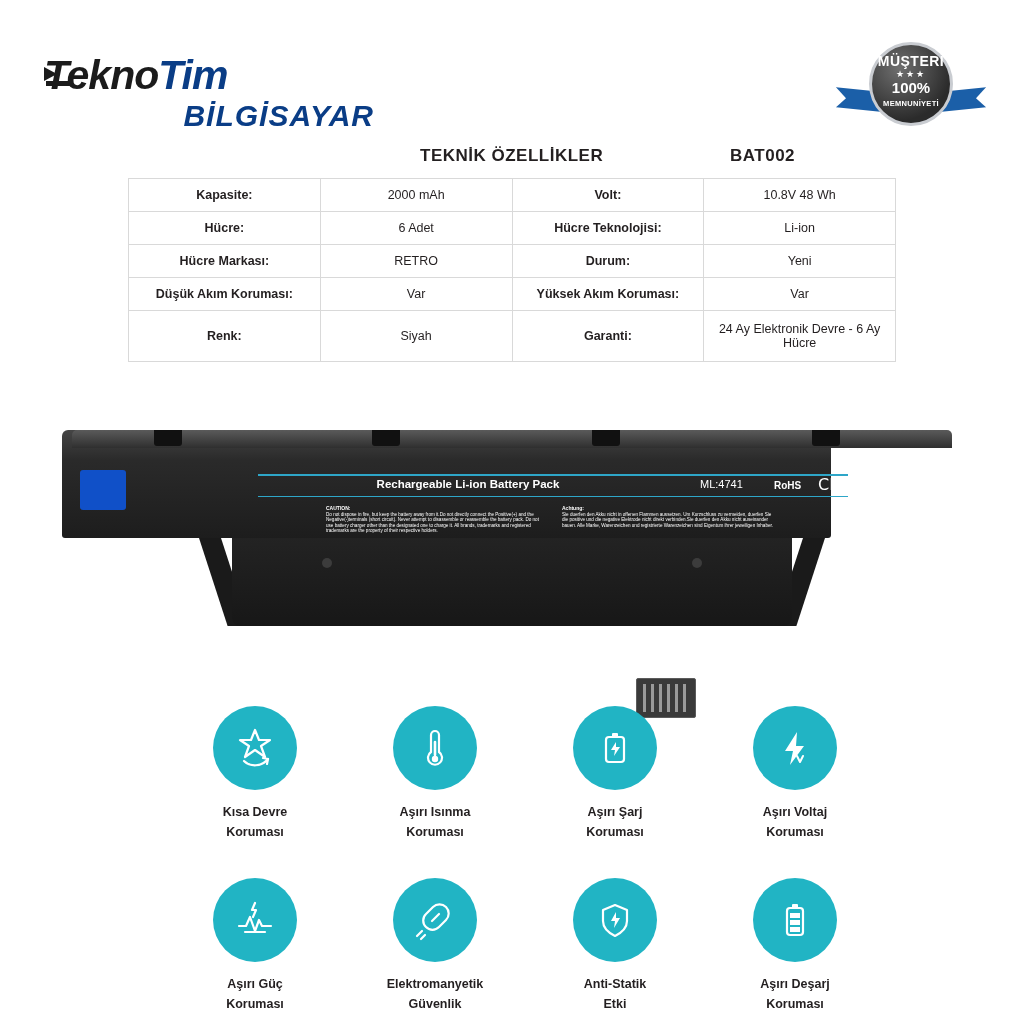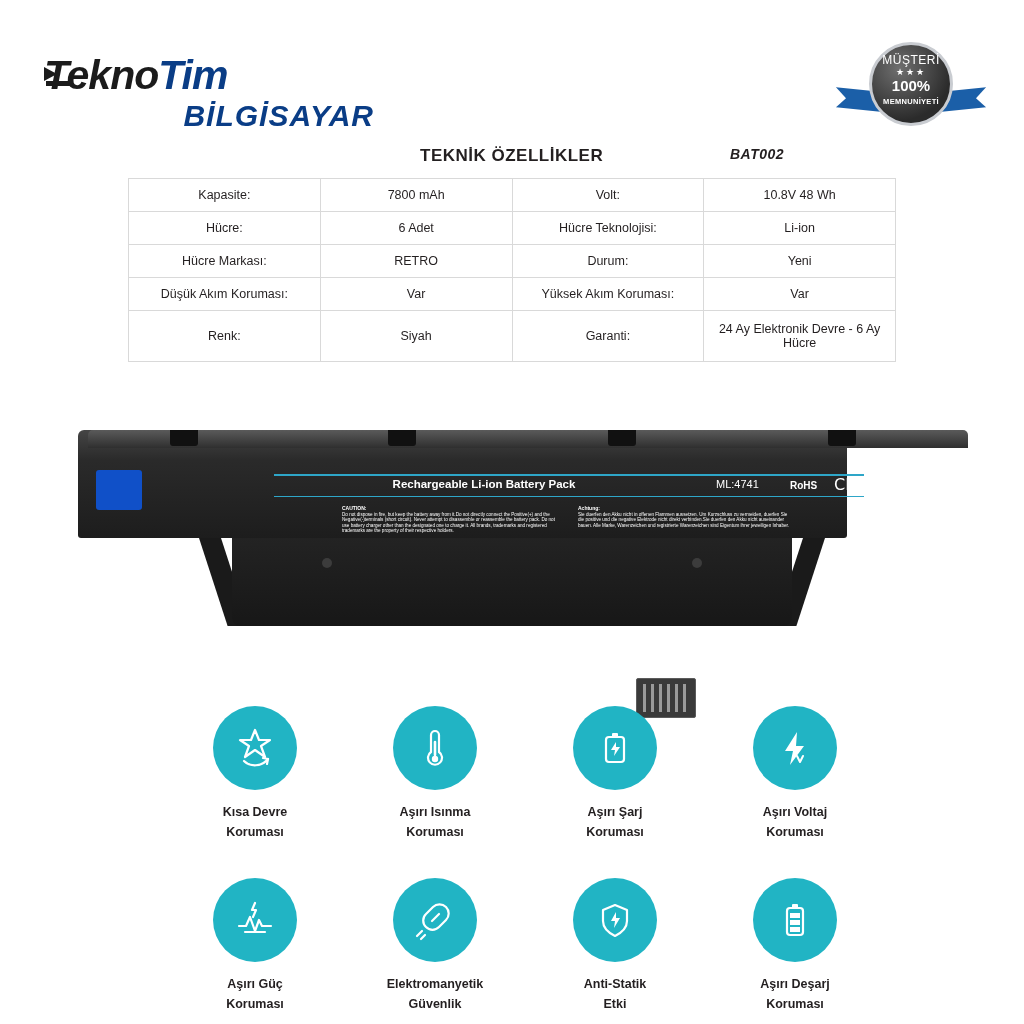"MÜŞTERİ" .badge-top-text { font-size: 12px -> 14px; font-weight: normal -> bold }
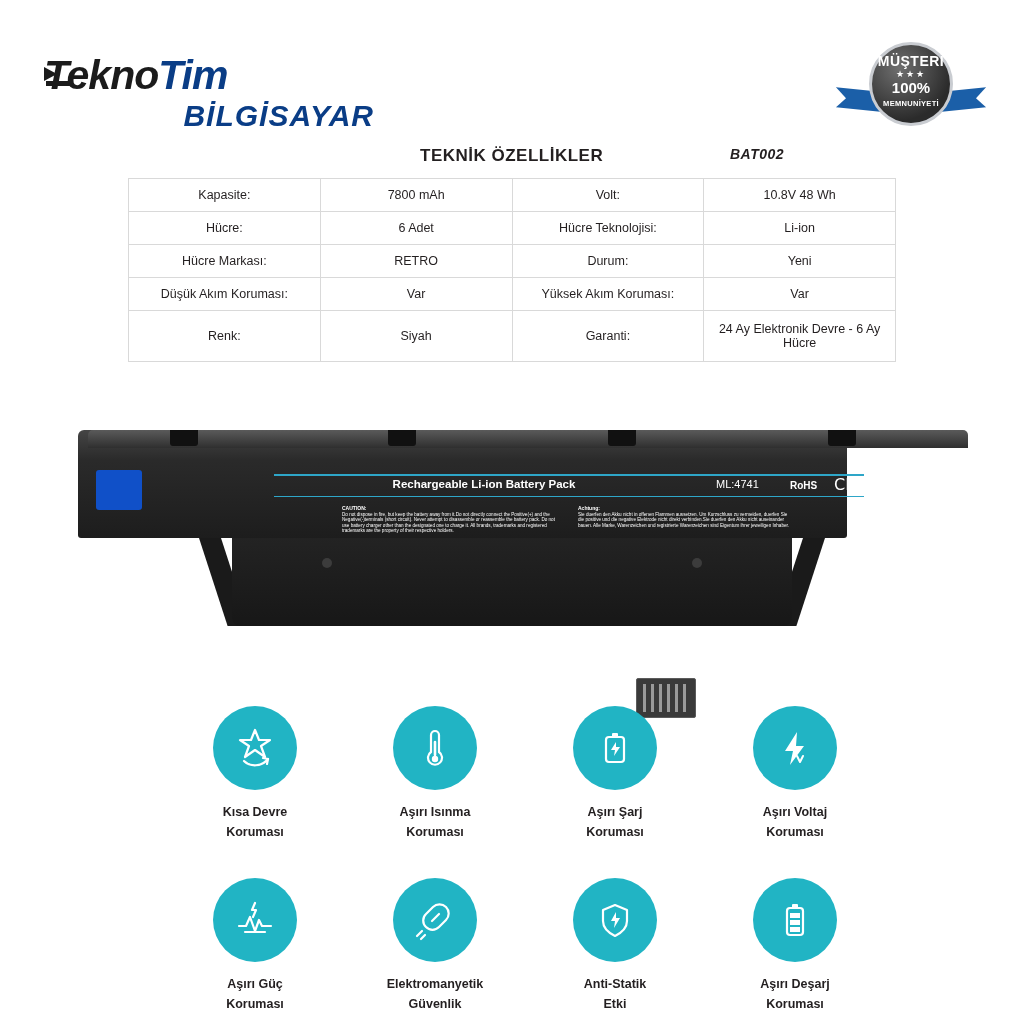"BAT002" .spec-code { font-size: 14px -> 17px; font-style: italic -> none }
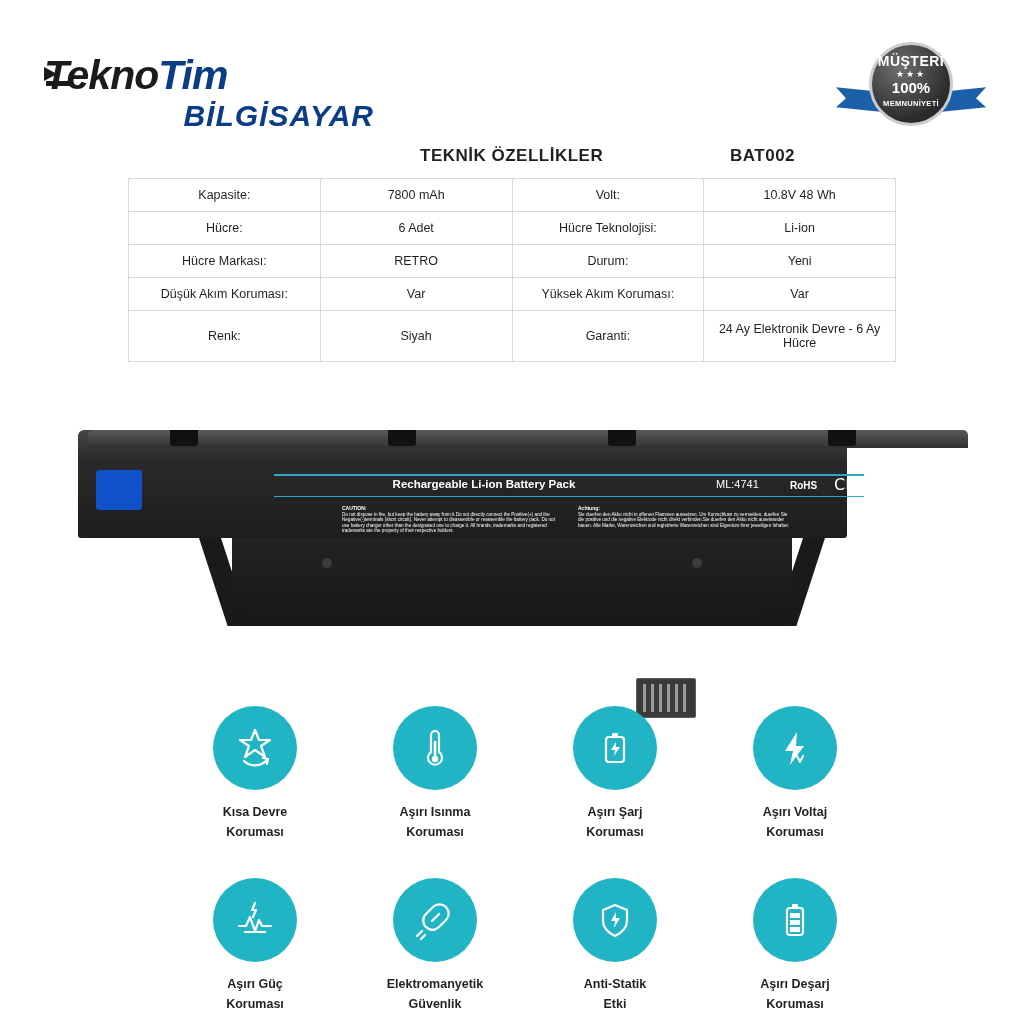"Kapasite:" table.spec td.label { font-weight: normal -> bold }
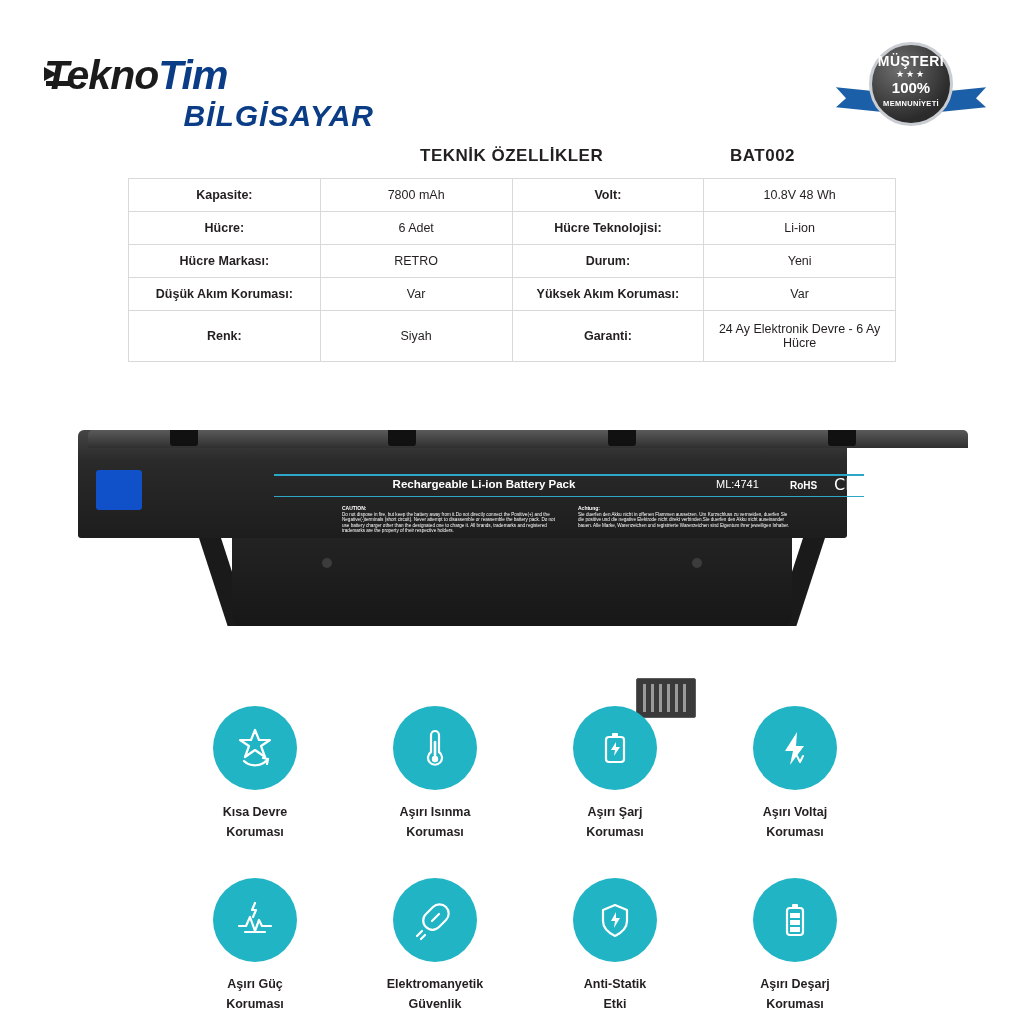"7800 mAh" td.value { text: 7800 -> 2000 }
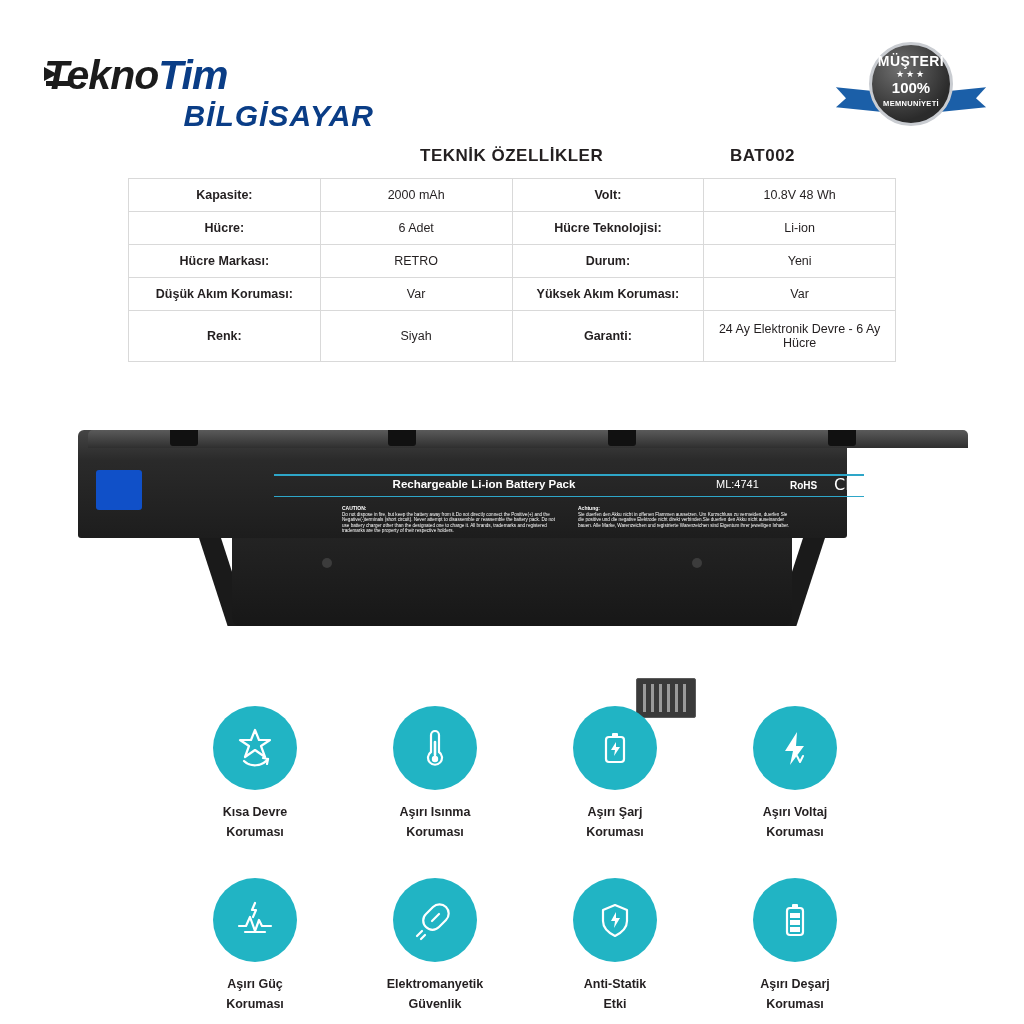"Rechargeable Li-ion Battery Pack" .bat-body { left: 16px -> 0 }
